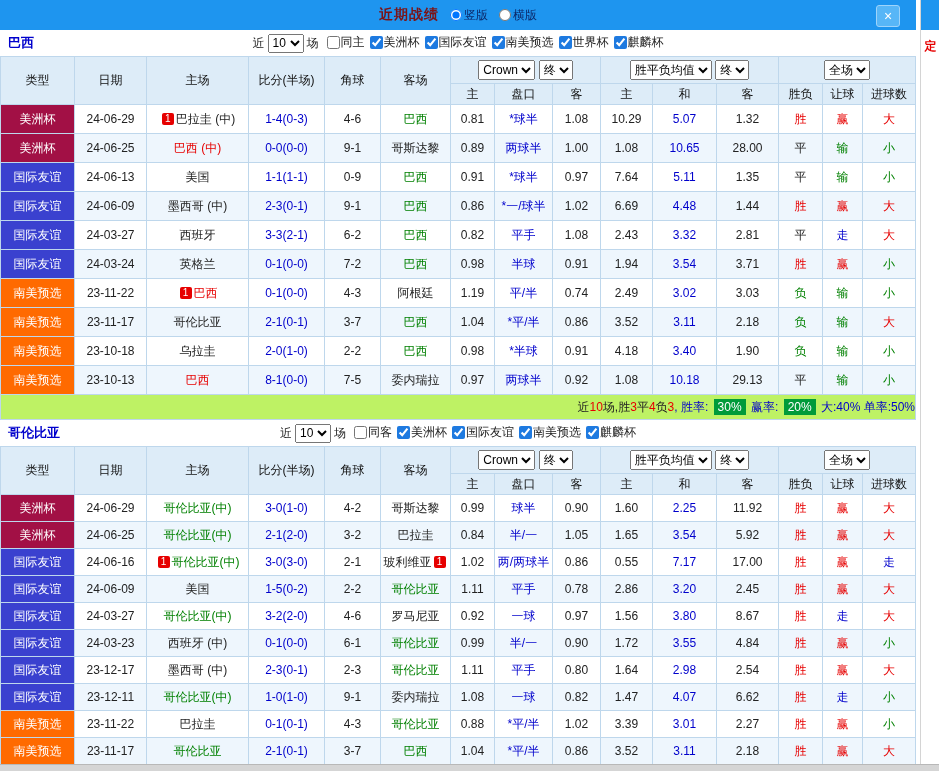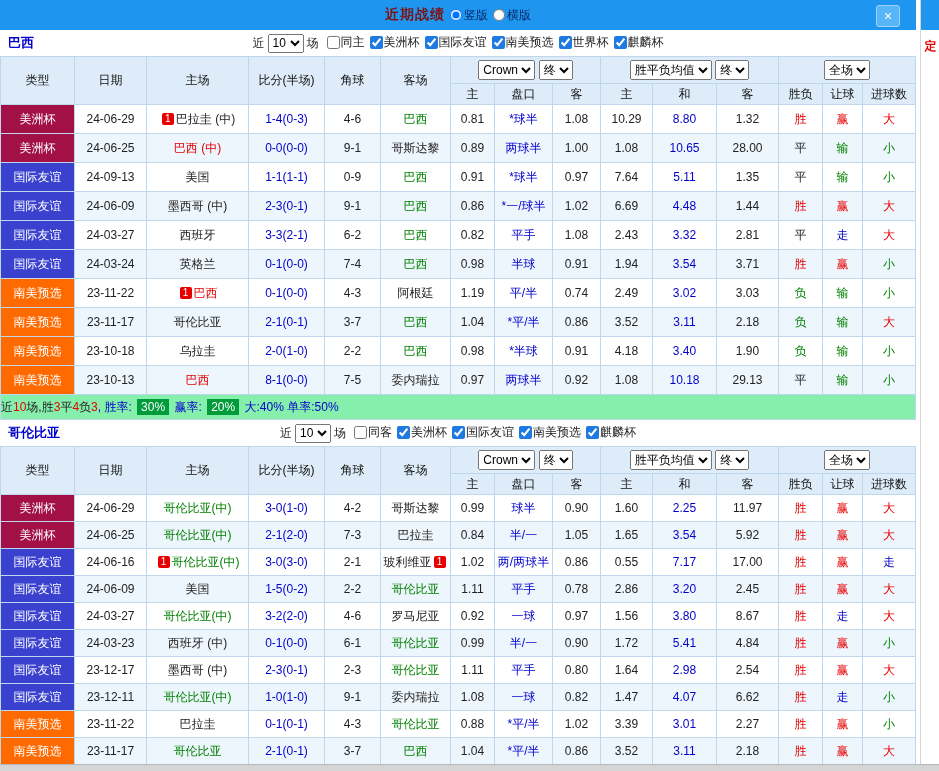"近期战绩" .titlebar { gap: 5px -> 11px }
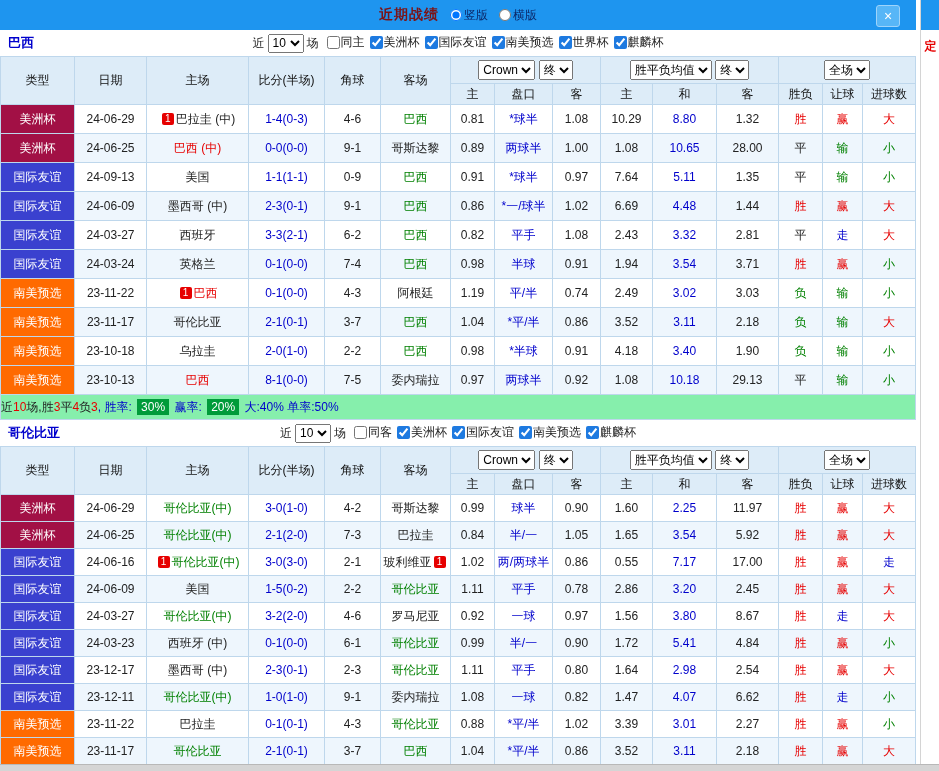"8.80" td.c-blue { text: 8.80 -> 5.07 }
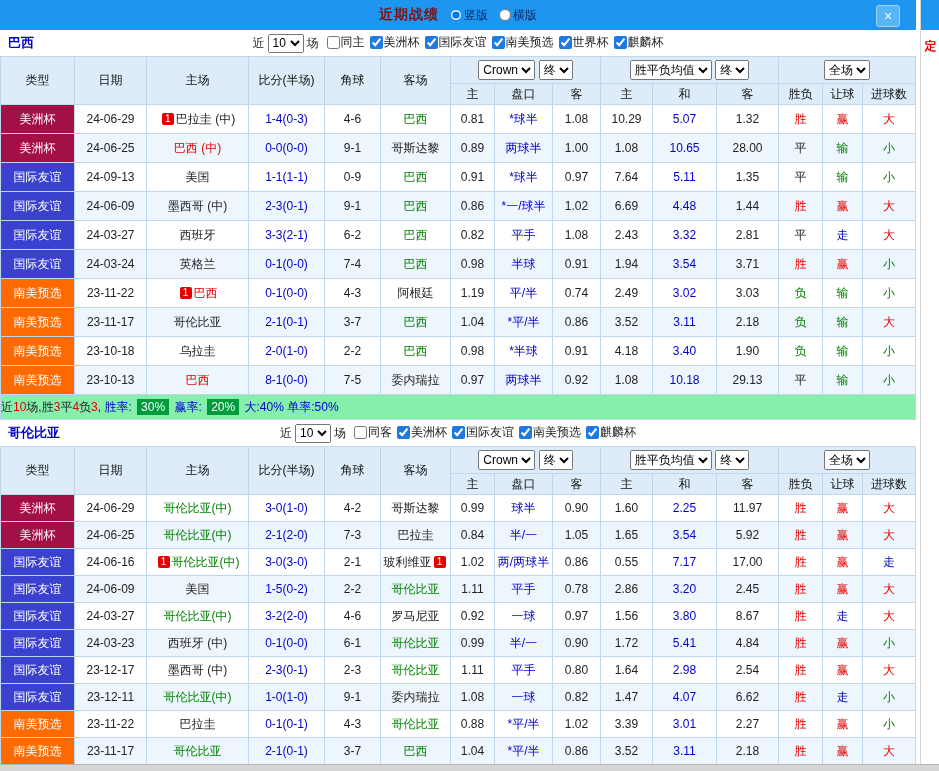"24-09-13" td { text: 24-09-13 -> 24-06-13 }
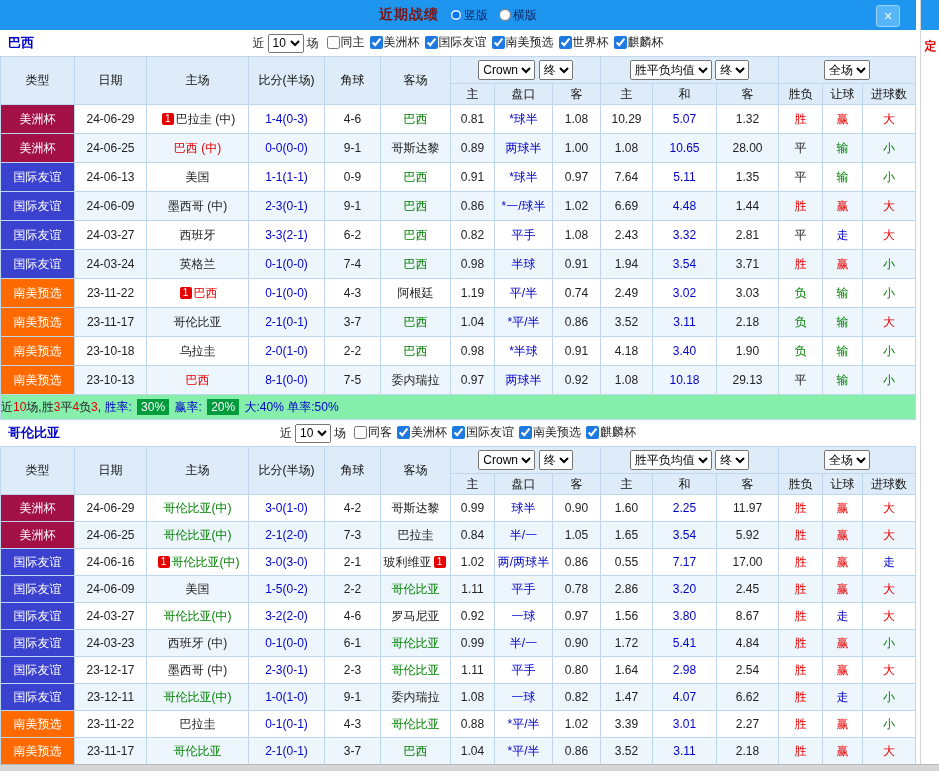"7-4" td { text: 7-4 -> 7-2 }
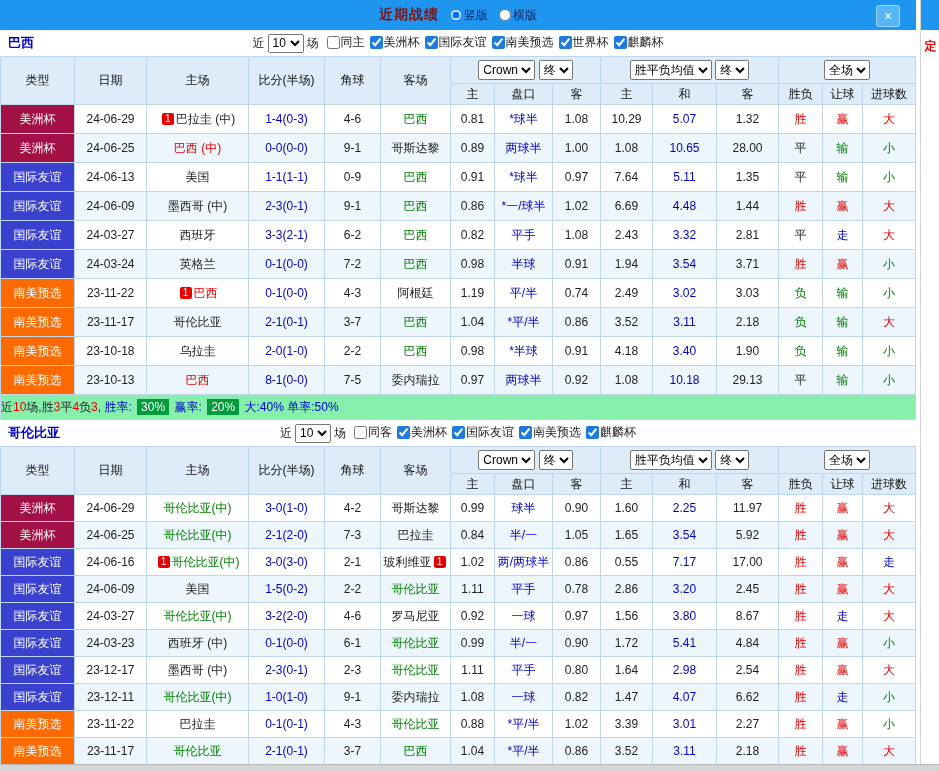"近10场,胜3平4负3, 胜率: 30% 赢率: 20%" .grid tfoot td { background: #86efac -> #bef264; text-align: left -> right }
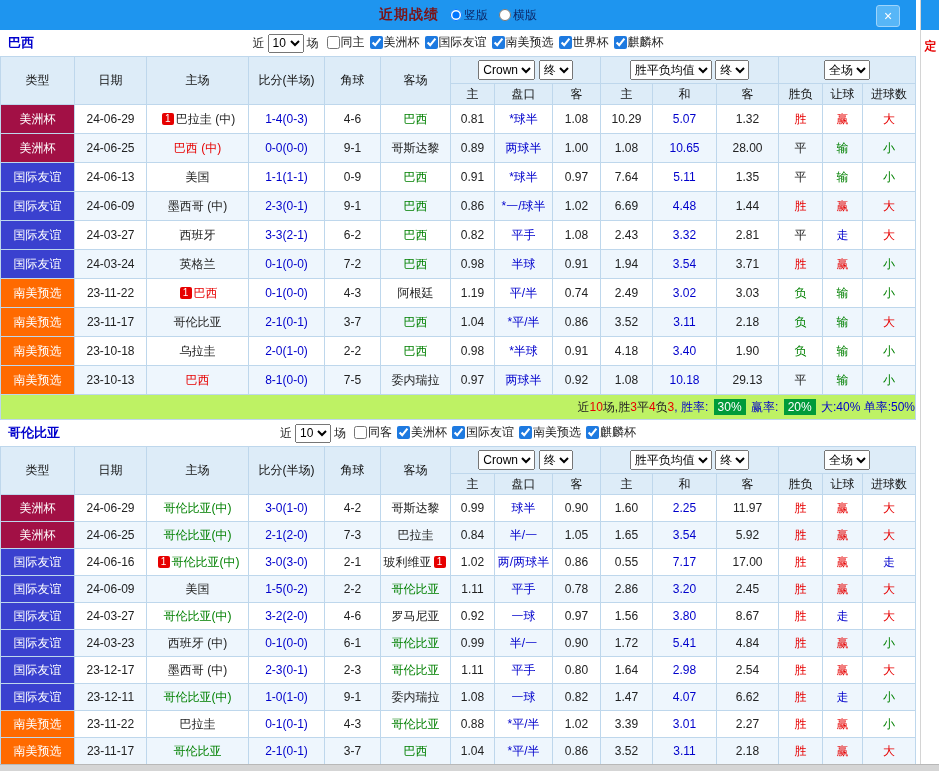"11.97" td { text: 11.97 -> 11.92 }
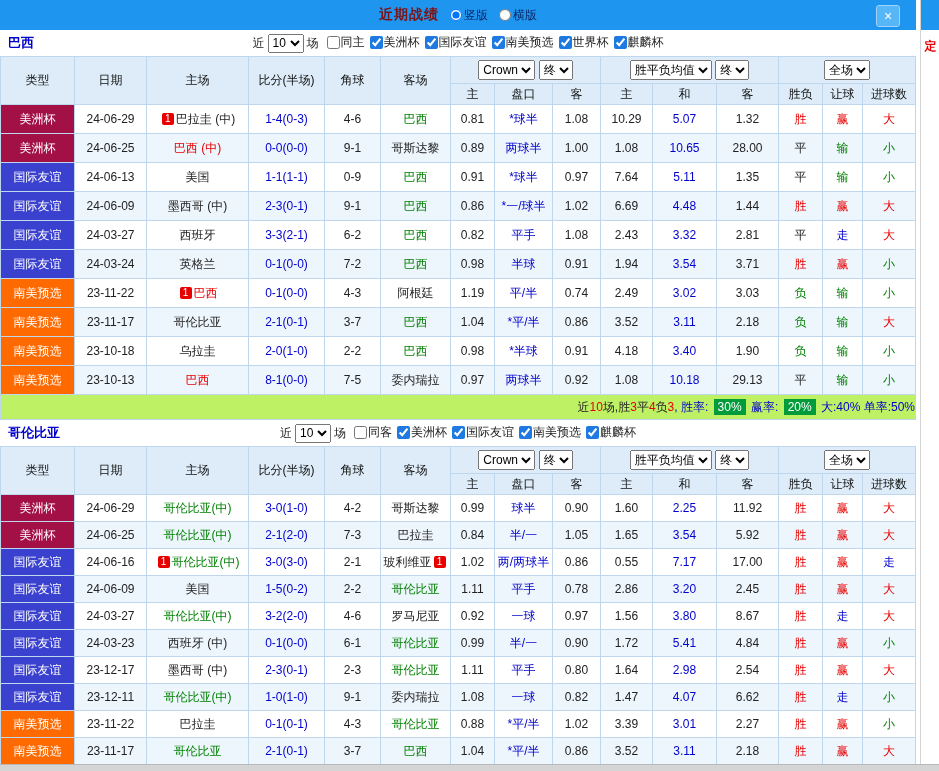"7-3" td { text: 7-3 -> 3-2 }
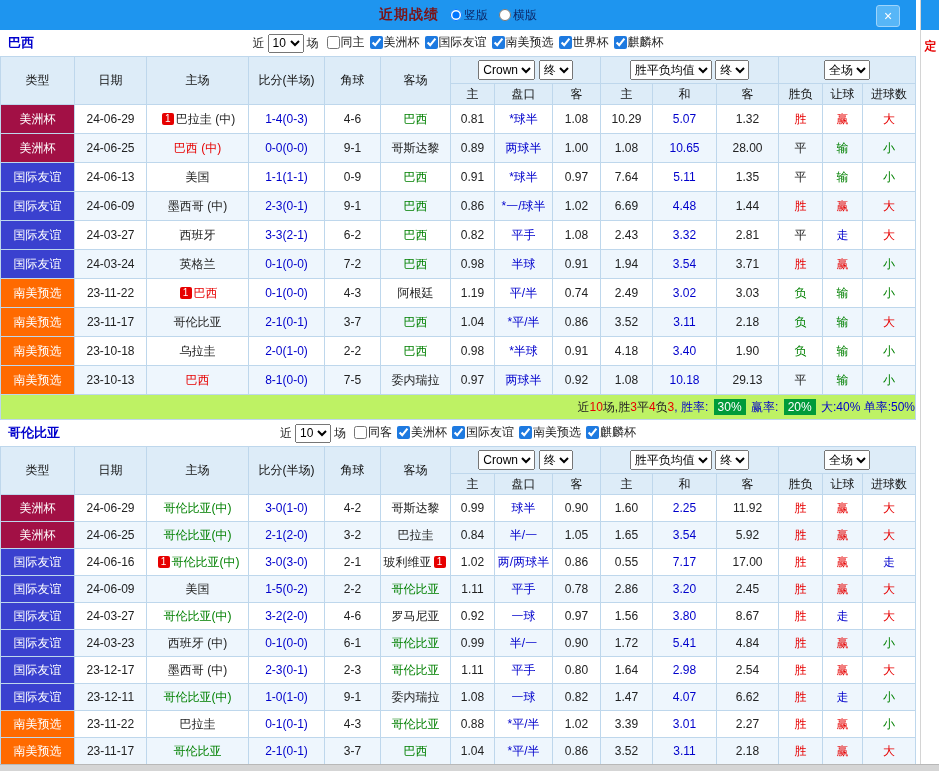"5.41" td.c-blue { text: 5.41 -> 3.55 }
